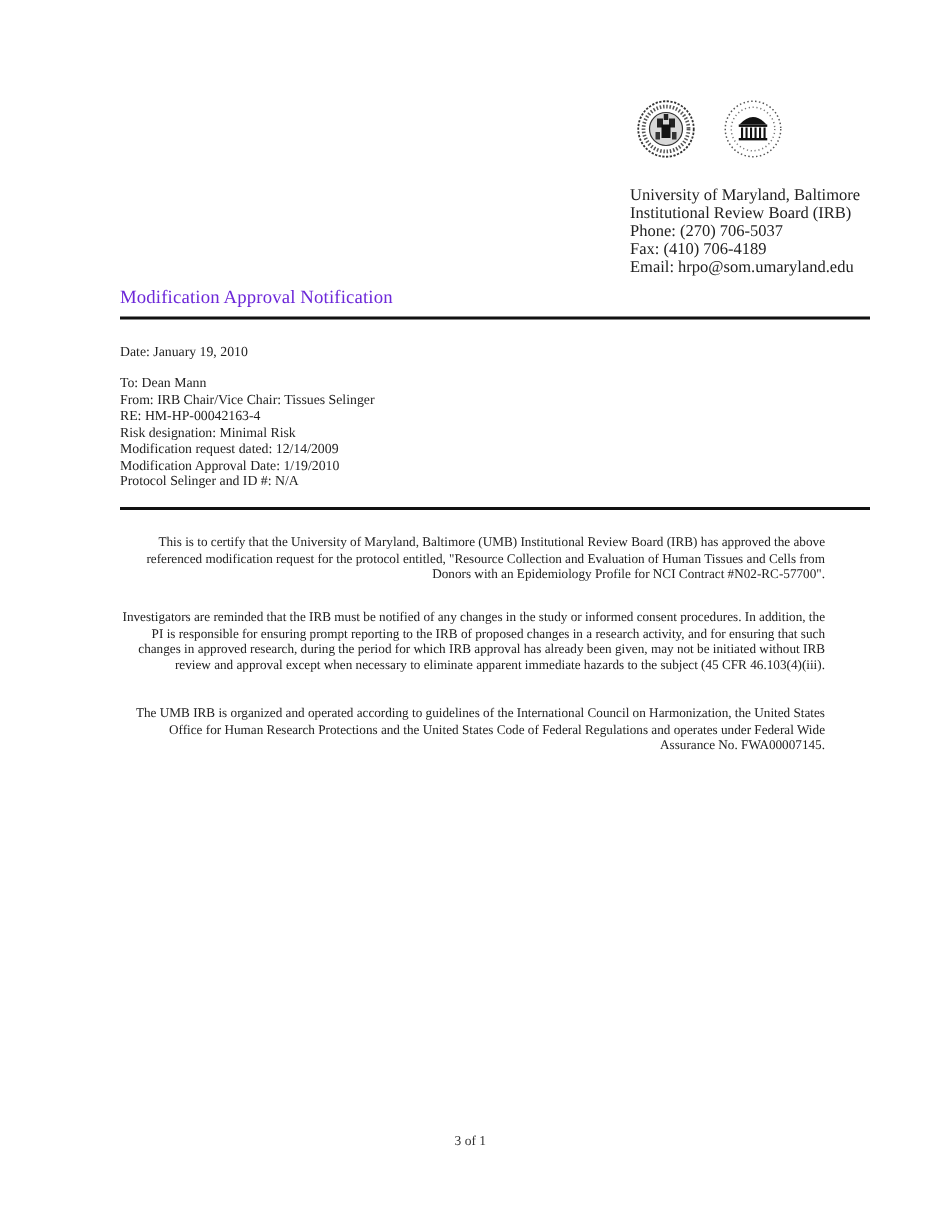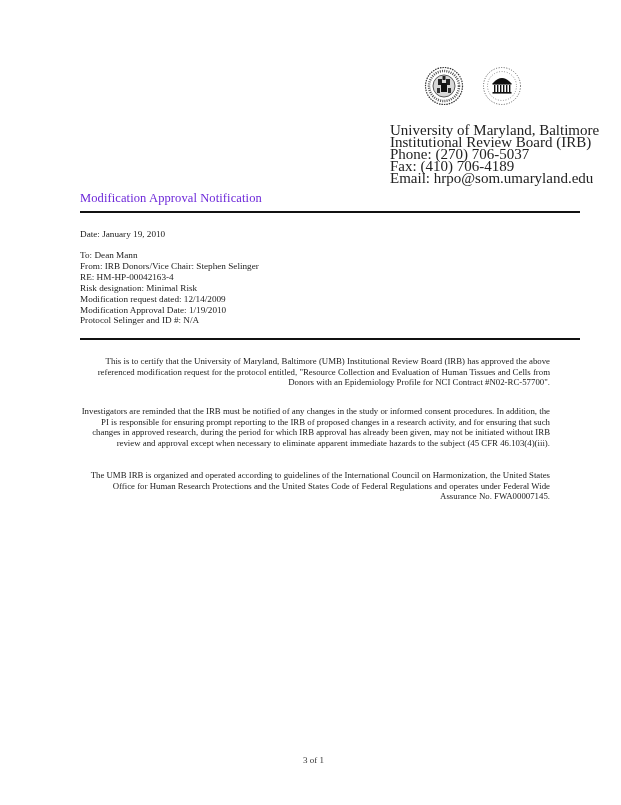"University of Maryland, Baltimore" .contact { font-size: 15px -> 11px; left: 390px -> 420px }
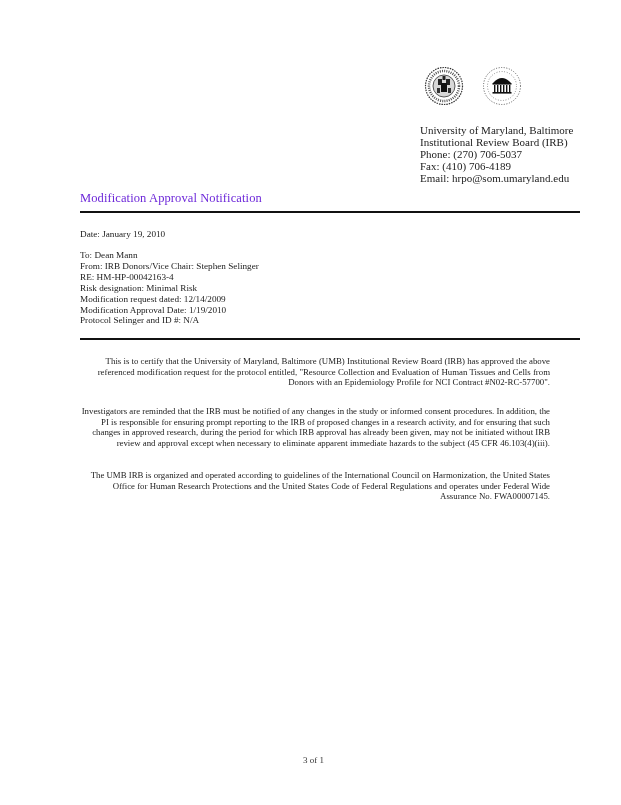"From: IRB Donors/Vice Chair: Stephen" div { text: Donors/Vice Chair: Stephen -> Chair/Vice Chair: Tissues }
